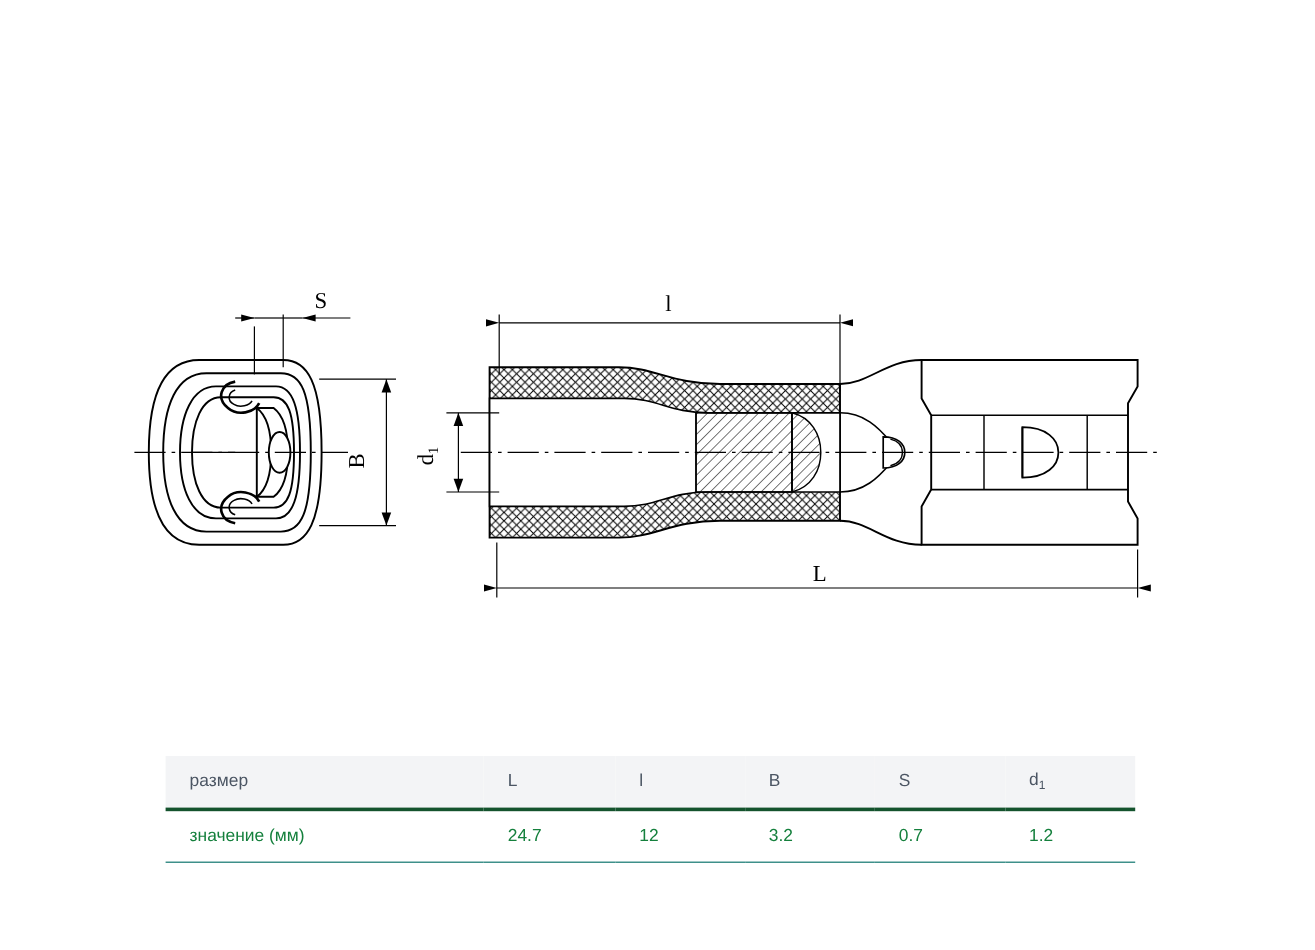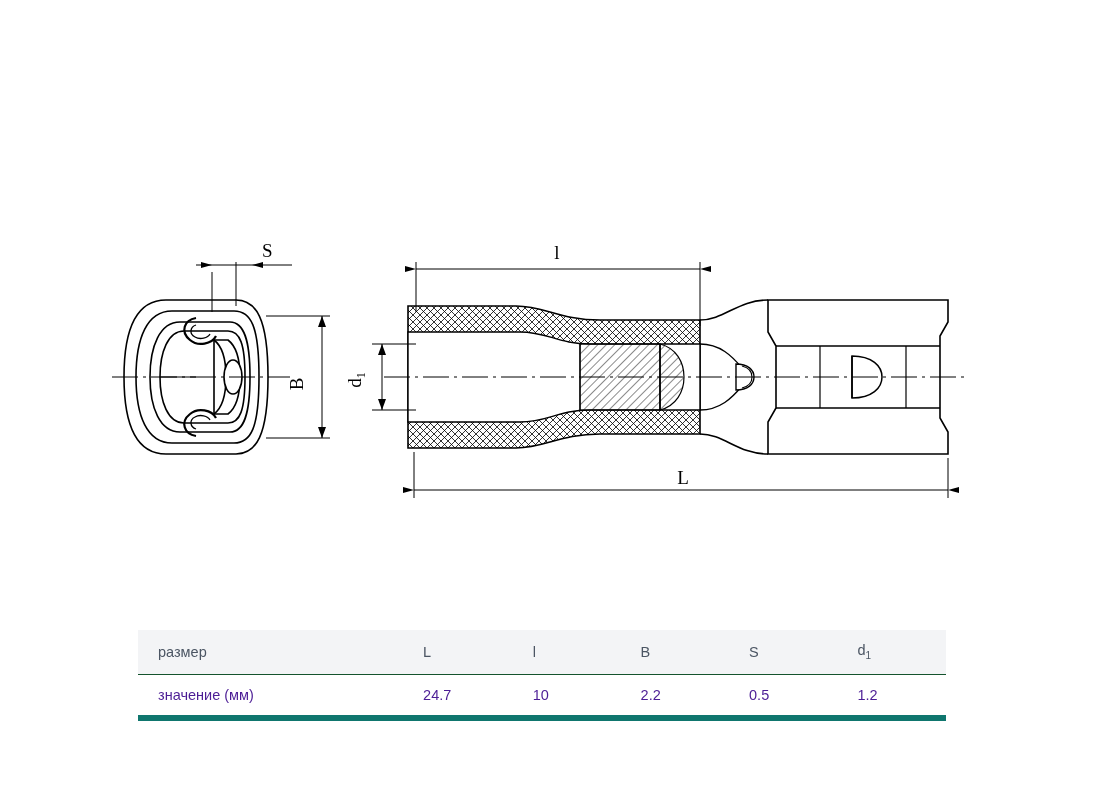"размер" .spec-table thead th { border-bottom: 1px solid #14532d -> 3px solid #14532d }
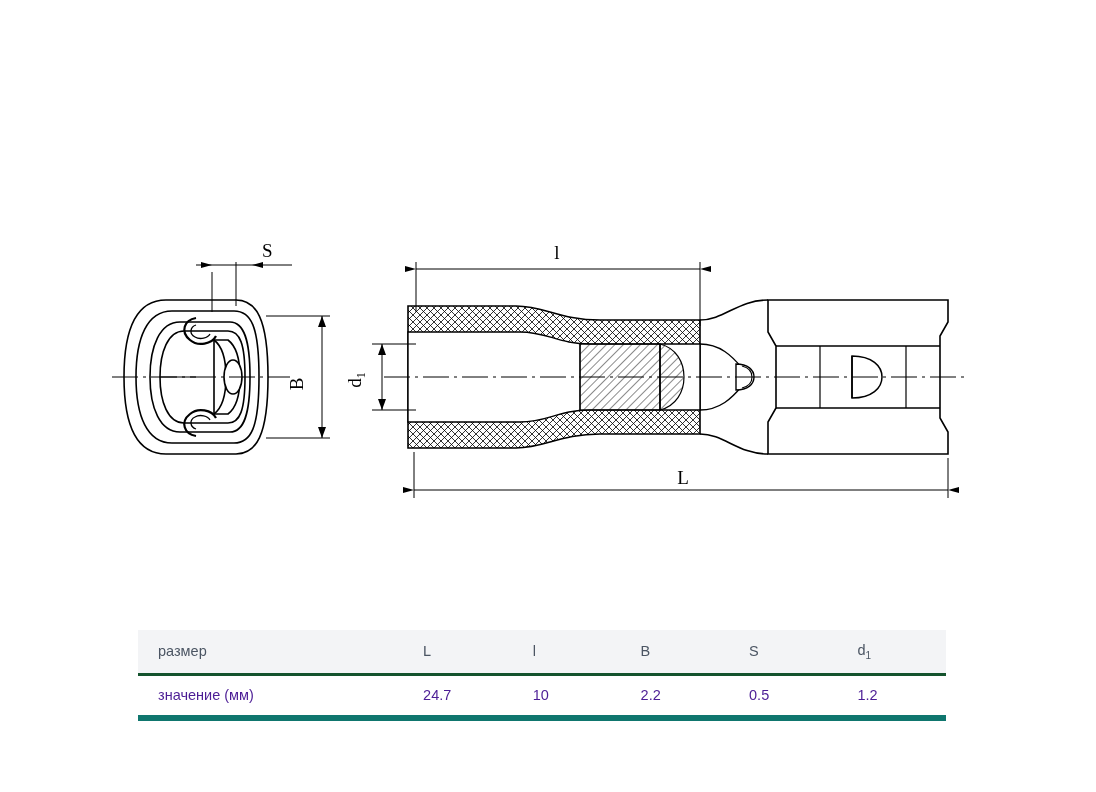"значение (мм)" .spec-table tbody td { border-bottom: 6px solid #0f766e -> 1px solid #0f766e; color: #4c1d95 -> #15803d }
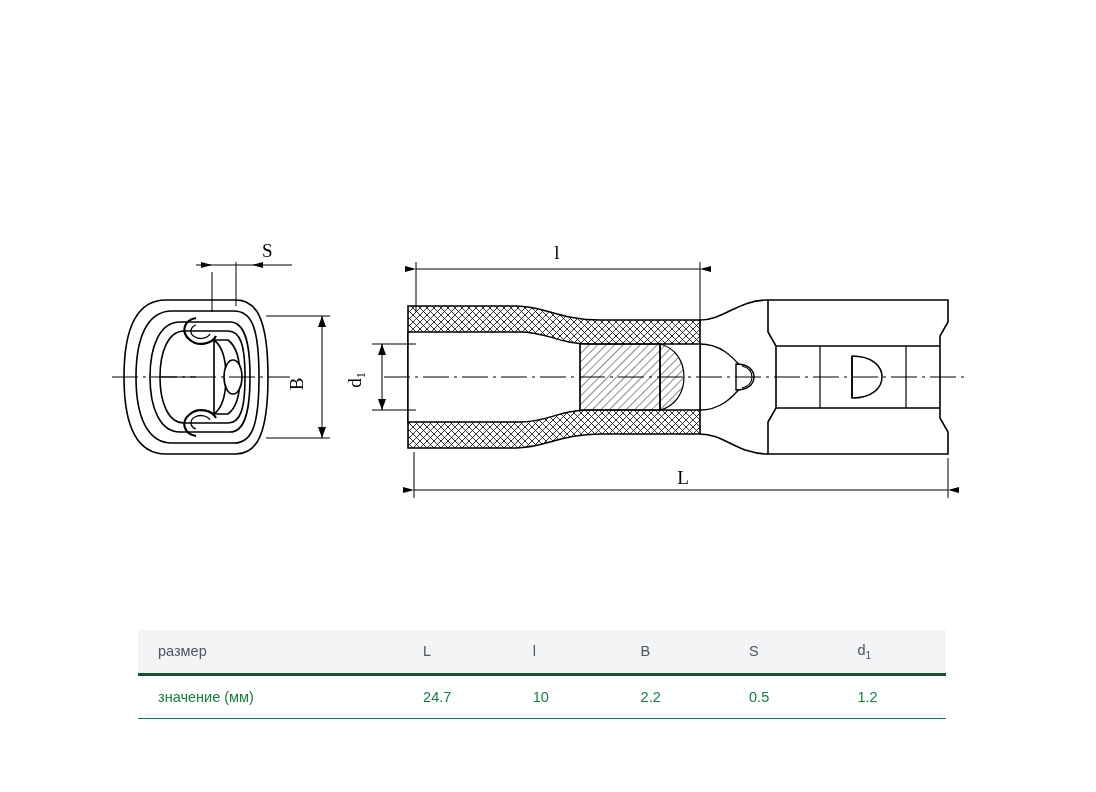"10" td.col-v { text: 10 -> 12 }
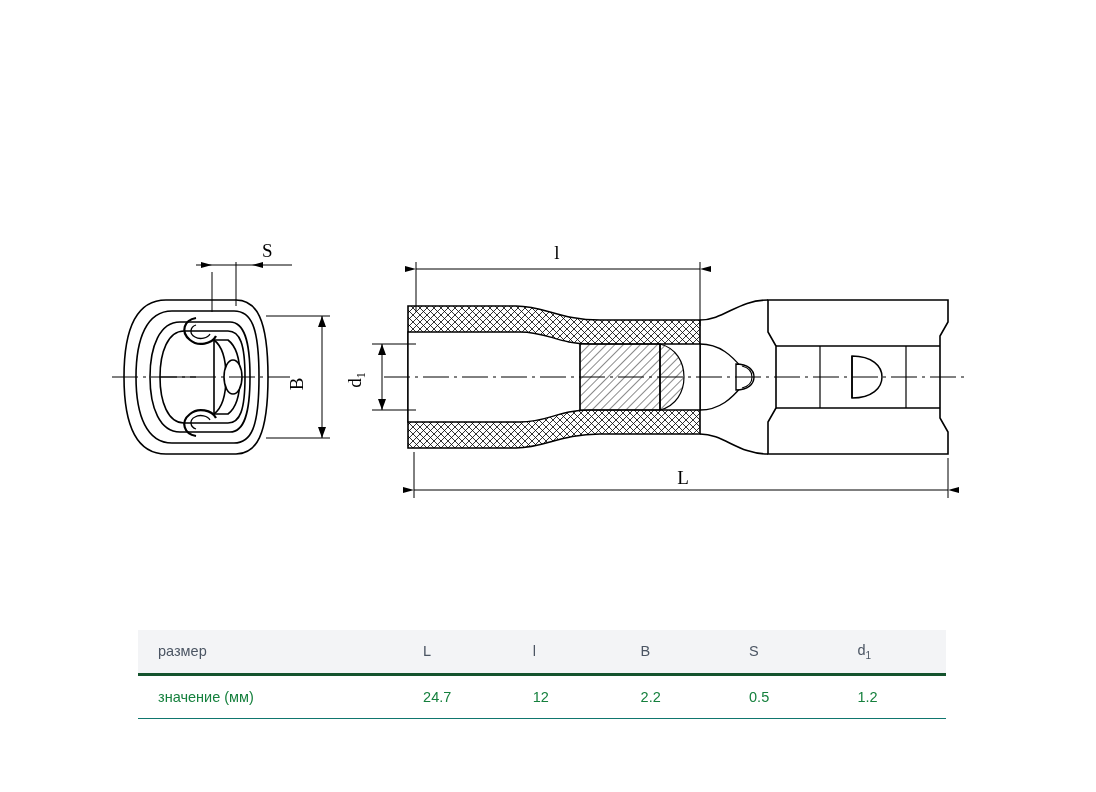"2.2" td.col-v { text: 2.2 -> 3.2 }
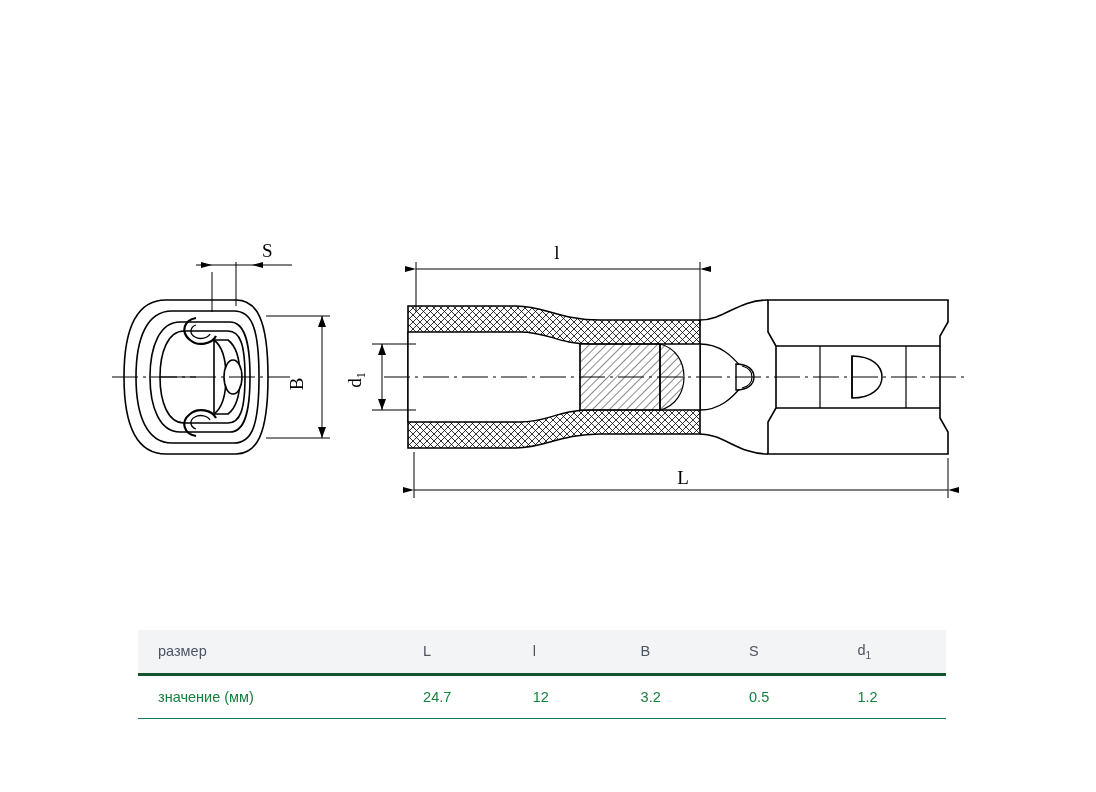"0.5" td.col-v { text: 0.5 -> 0.7 }
